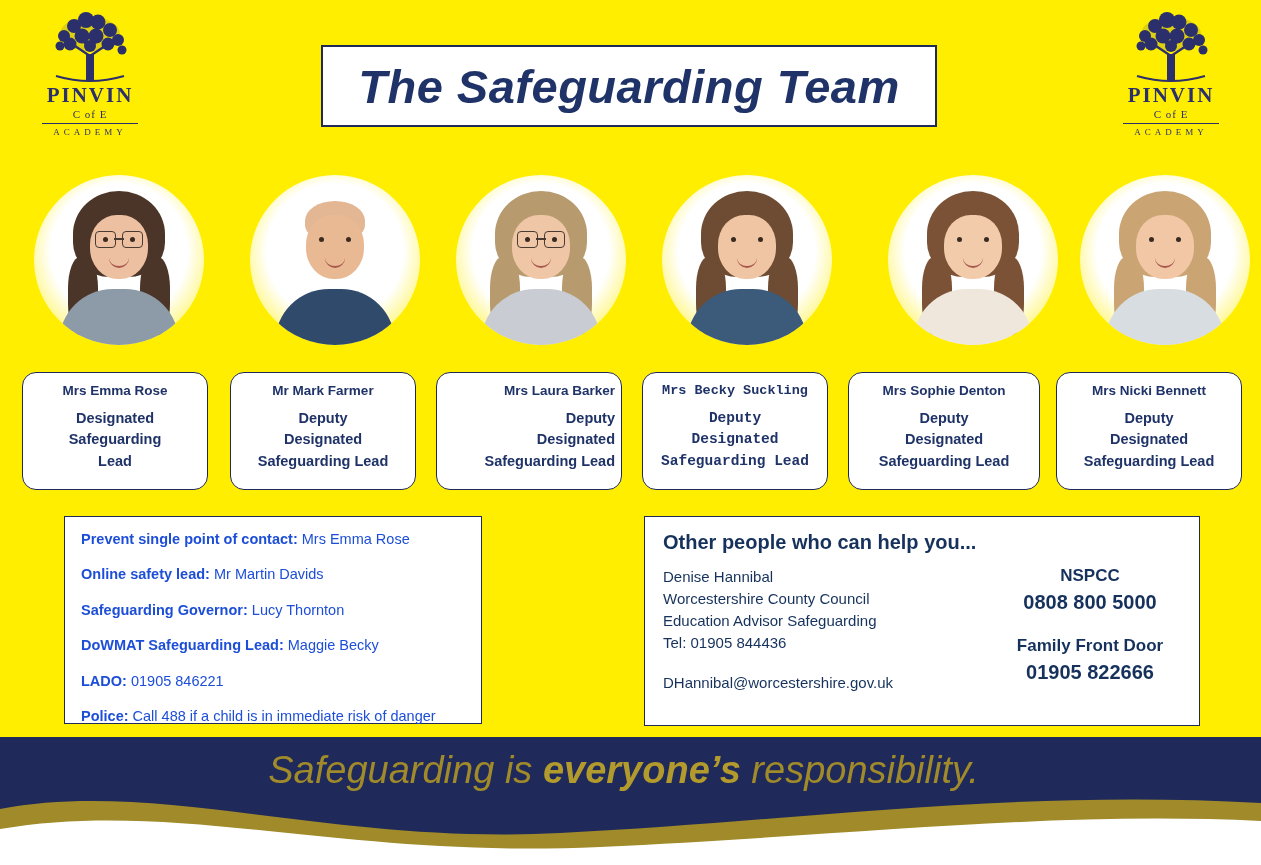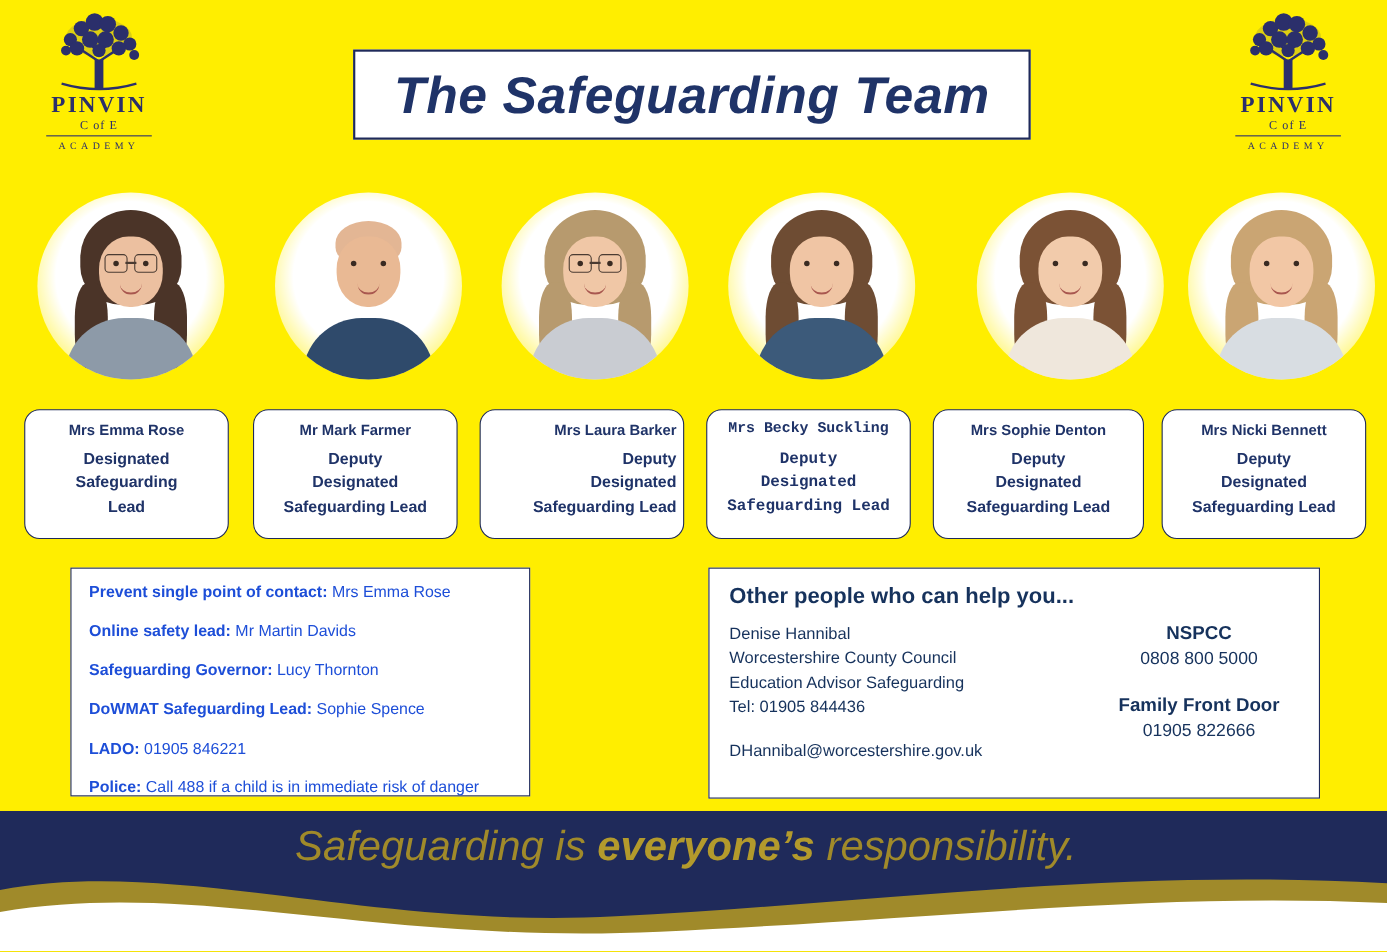"0808 800 5000" .rc-right .n { font-size: 16px -> 20px; font-weight: none -> bold }
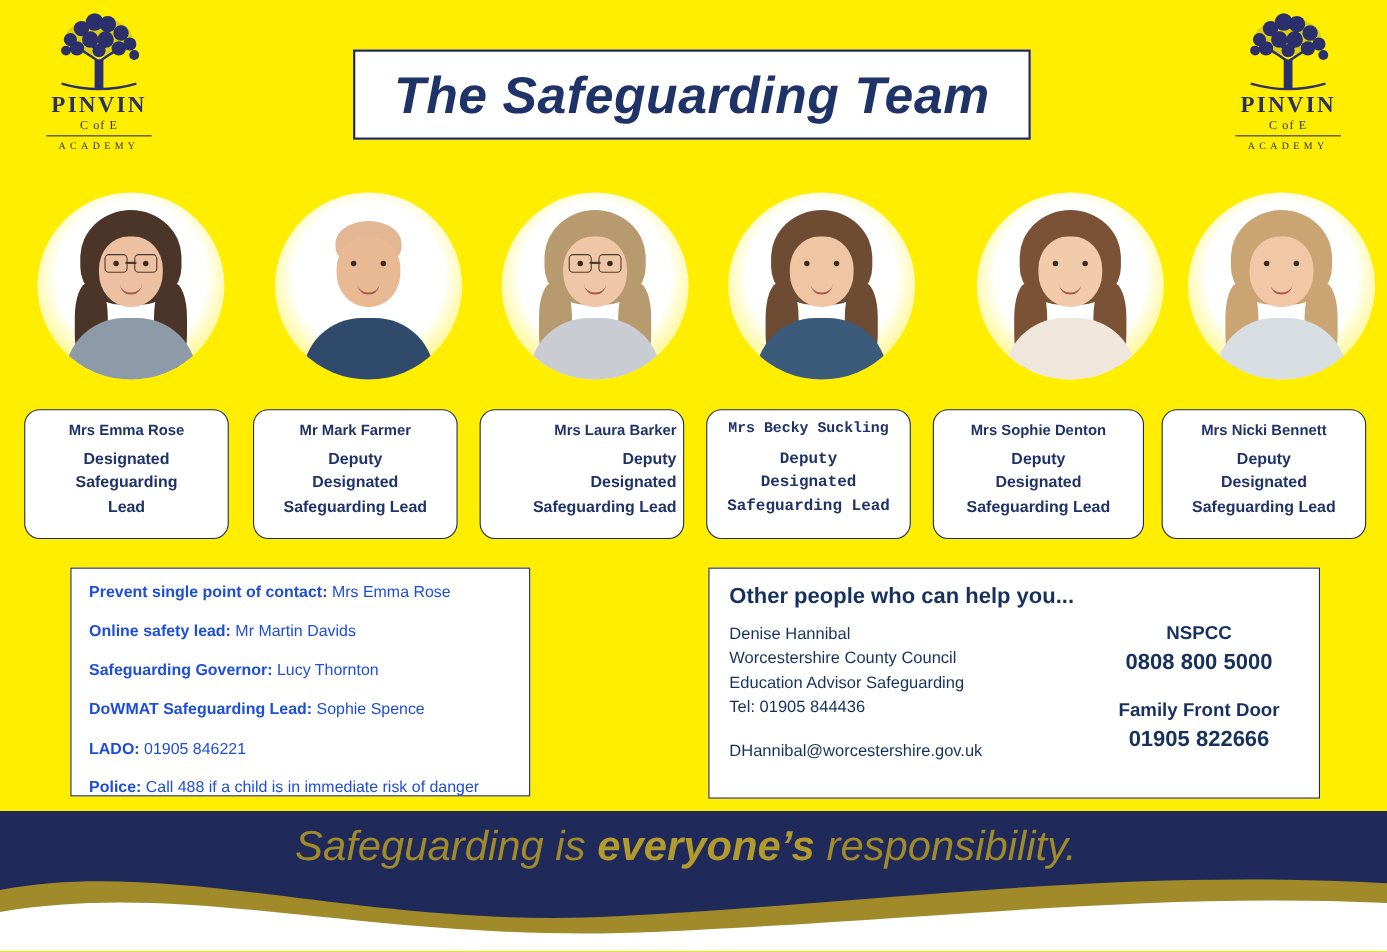"Sophie Spence" span { text: Sophie Spence -> Maggie Becky }
